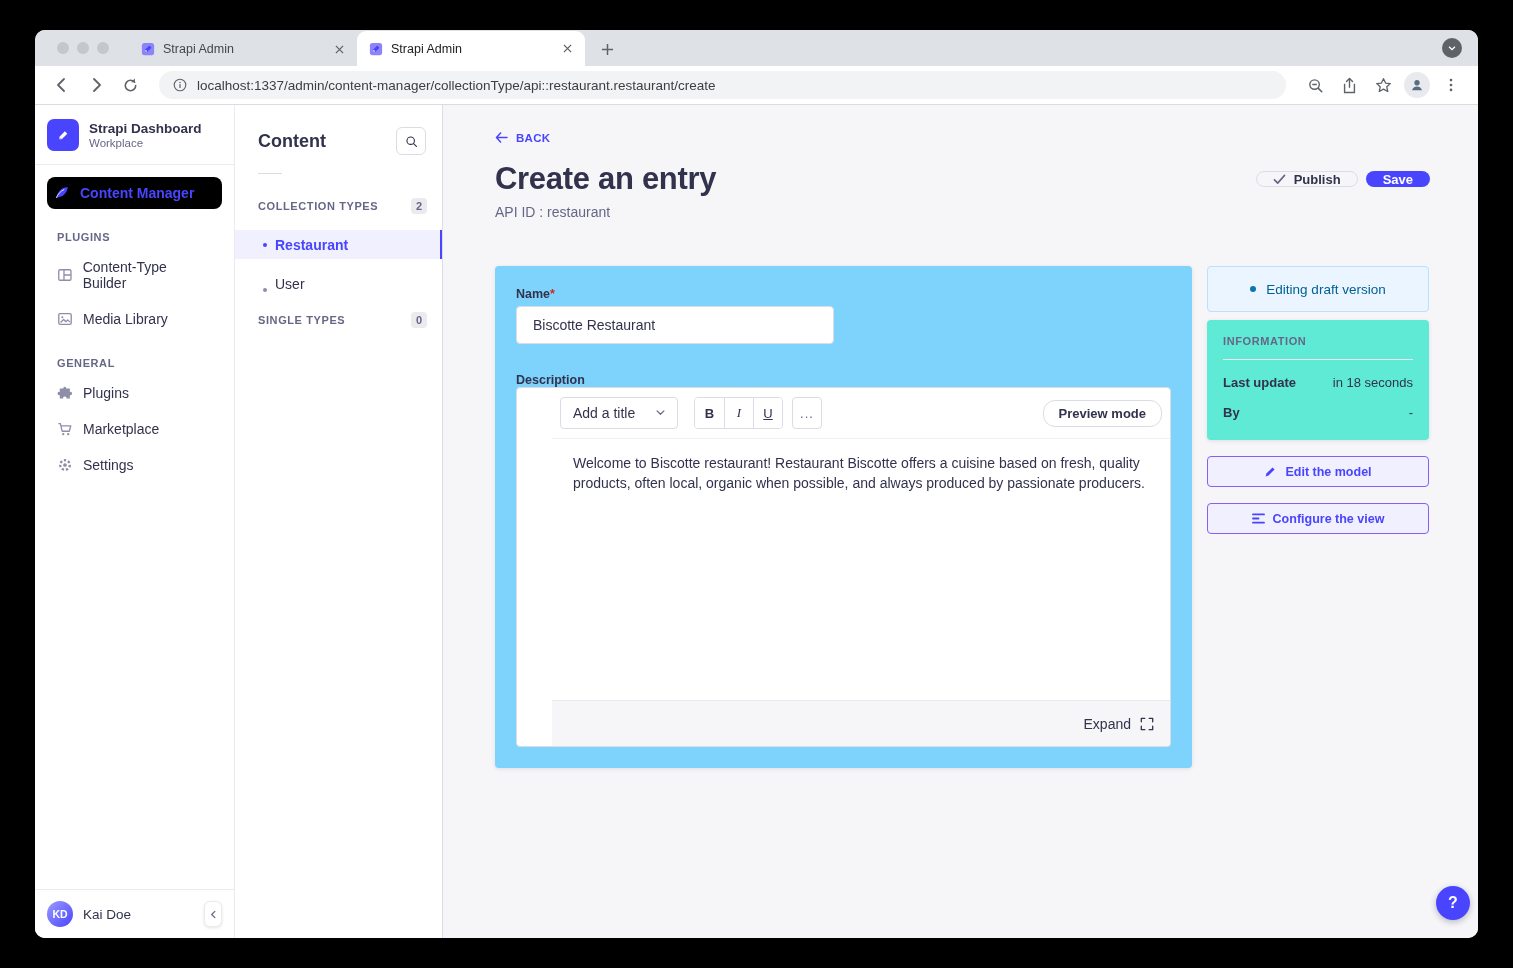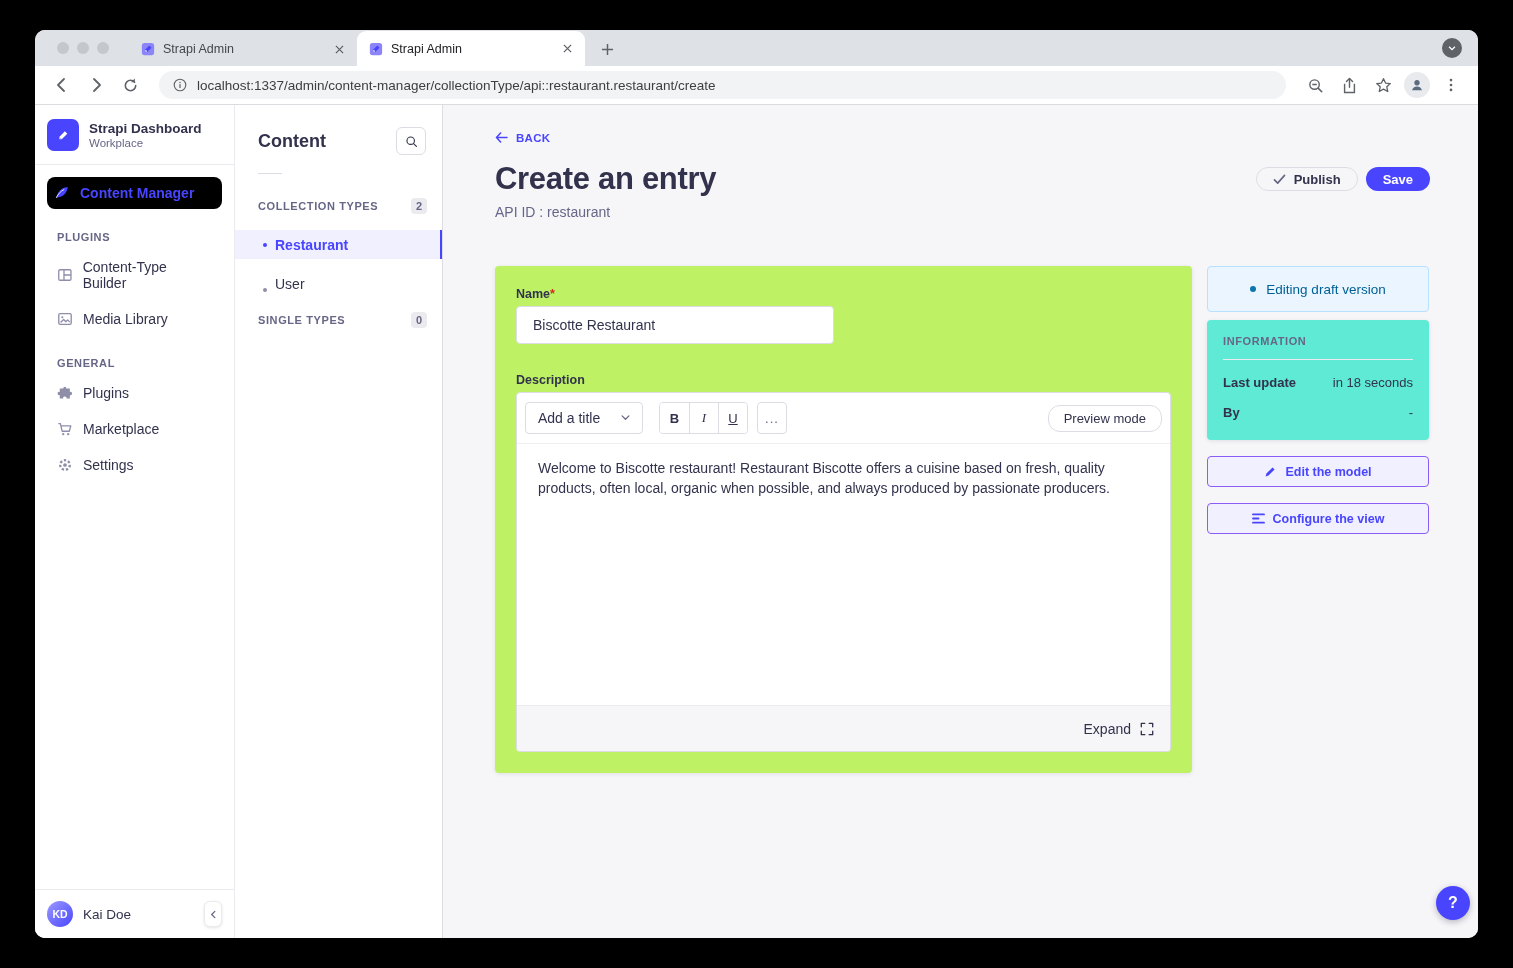"Publish" .btn { height: 24px -> 16px }
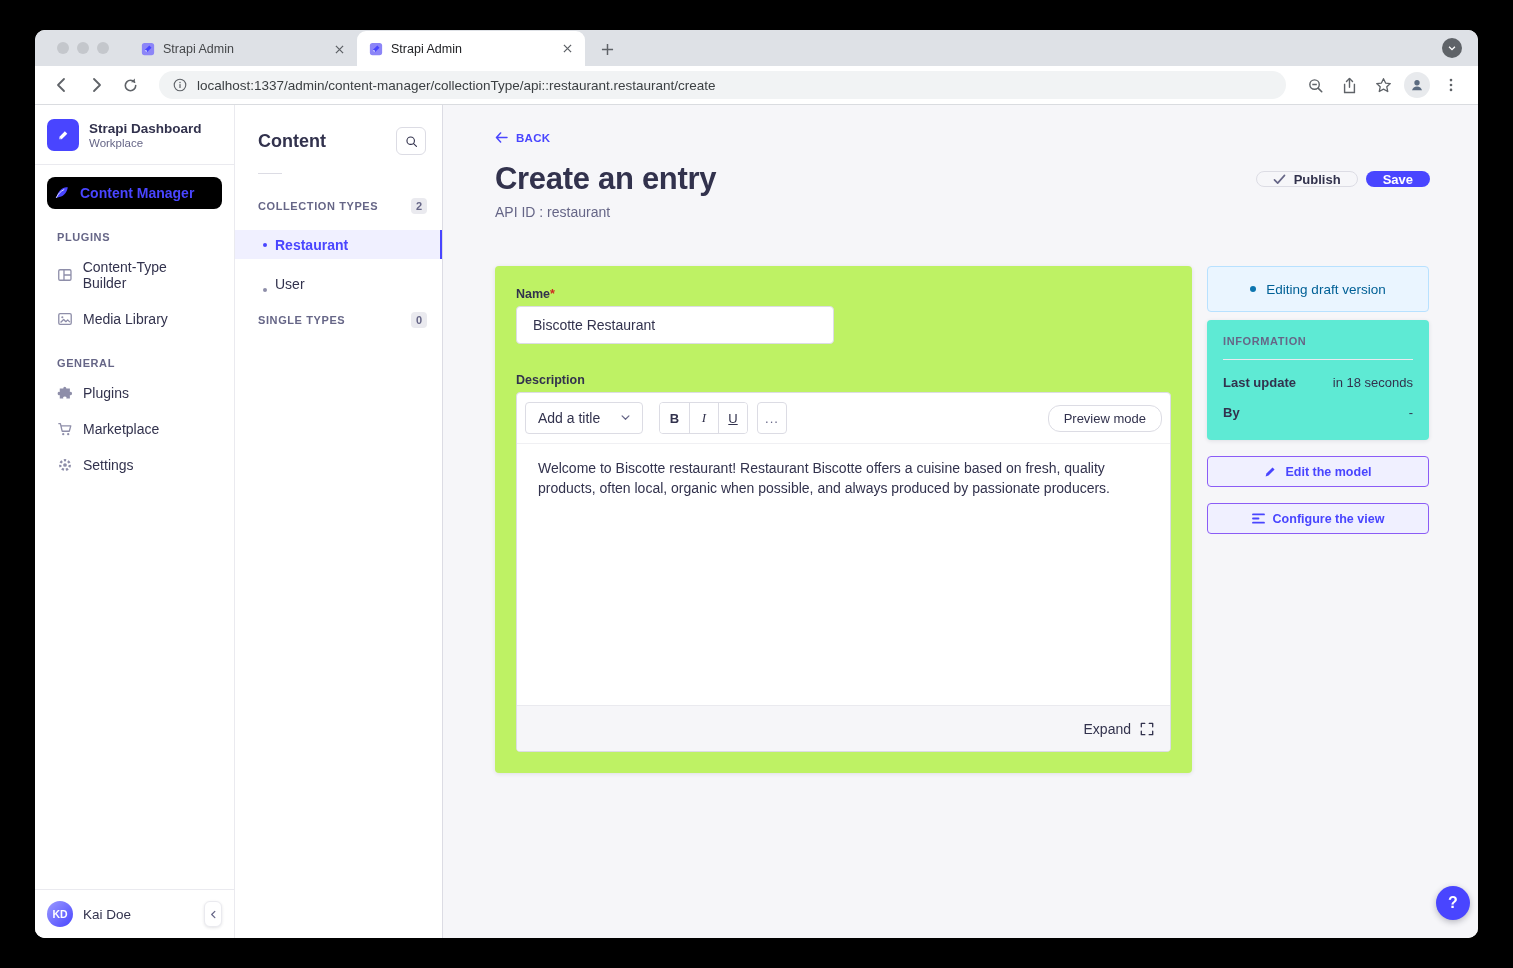"Name*" .form-card { background: #bef264 -> #7dd3fc }
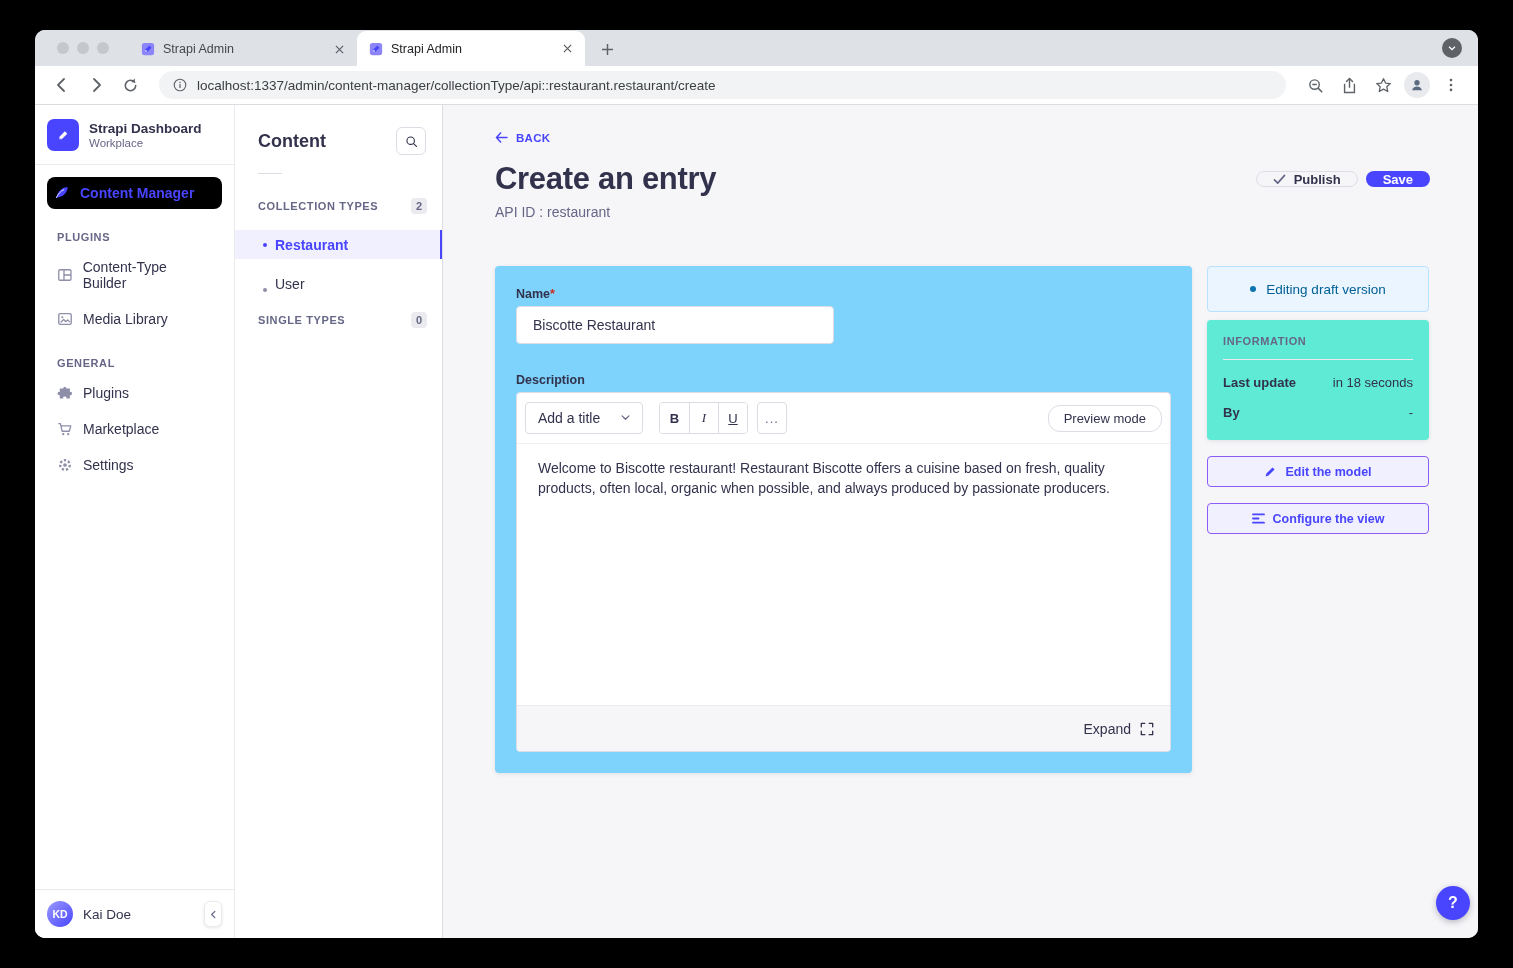"Add a title" .editor { margin-top: 5px -> none; padding-left: none -> 35px }
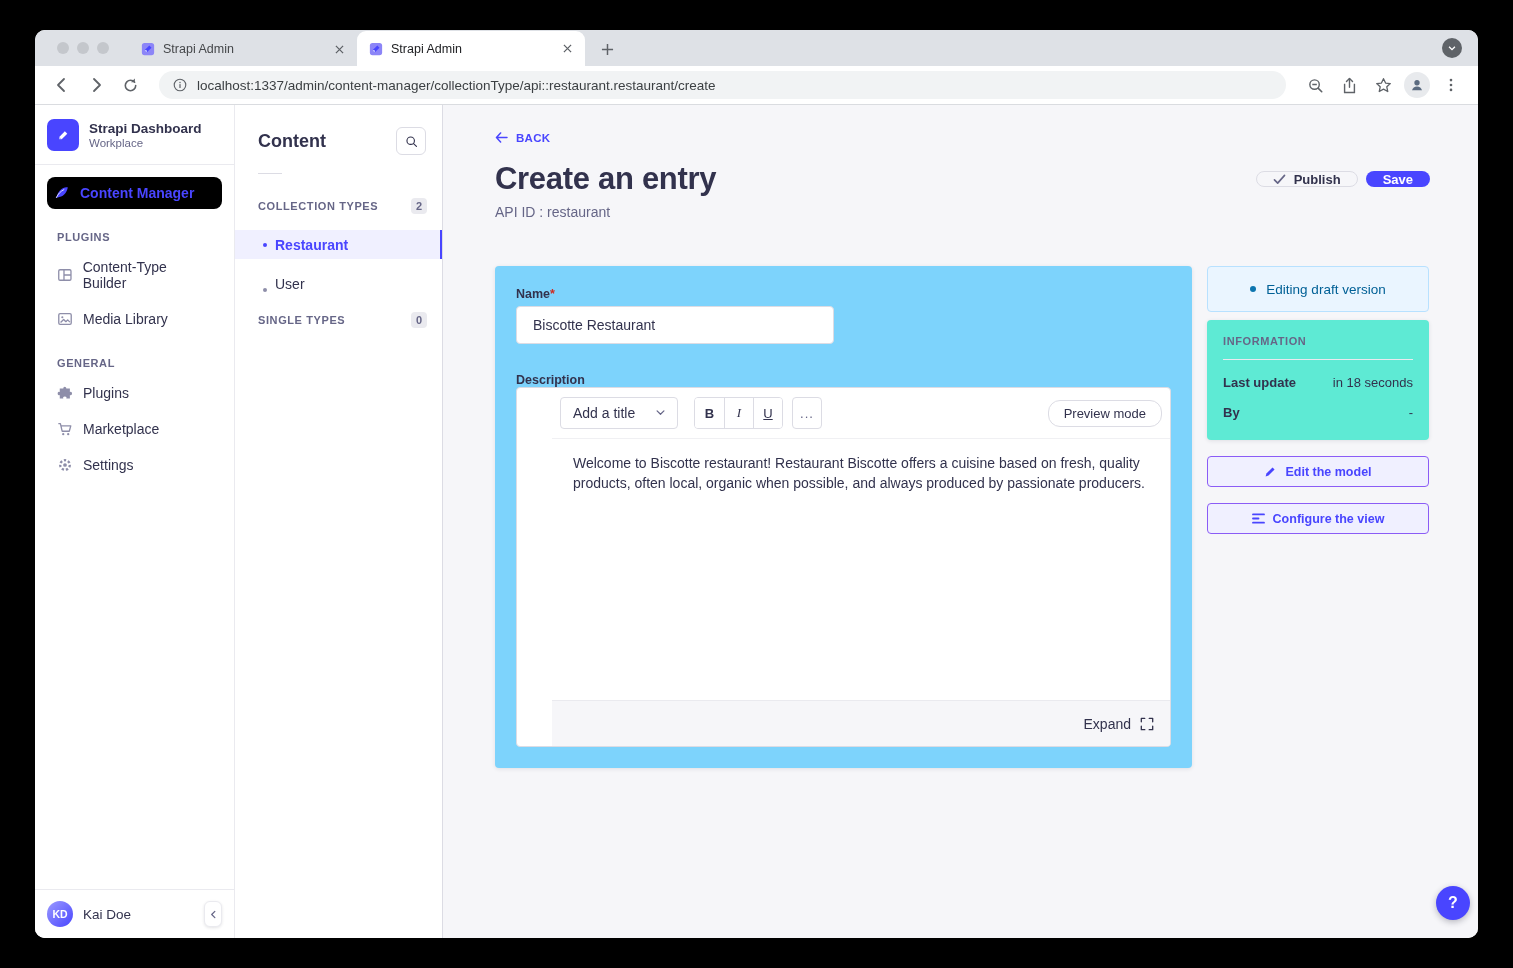"Preview mode" .preview-btn { font-weight: normal -> bold }
